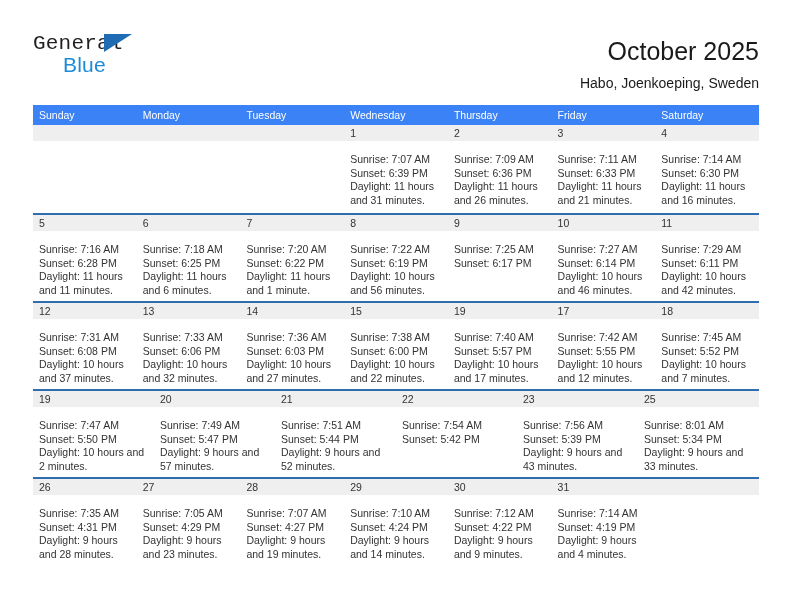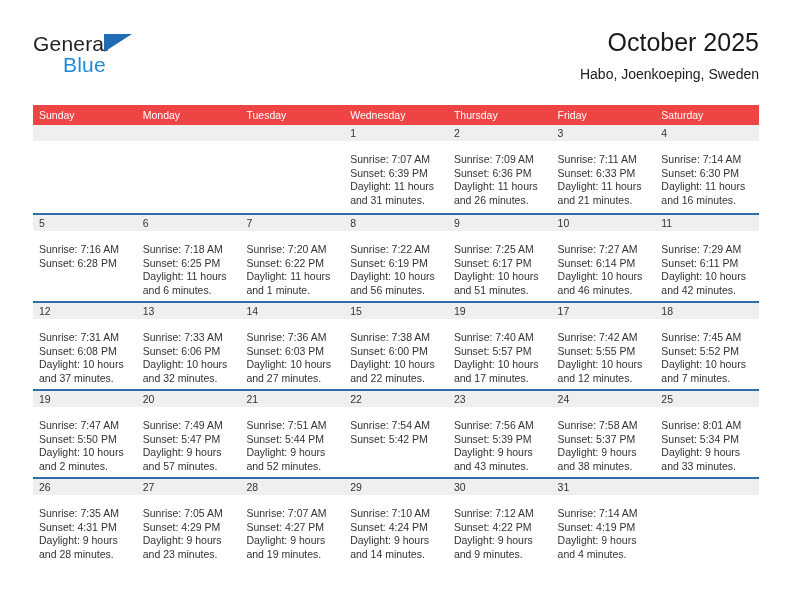"General" .logo-general { font-family: Liberation Sans, sans-serif -> Liberation Mono, monospace }
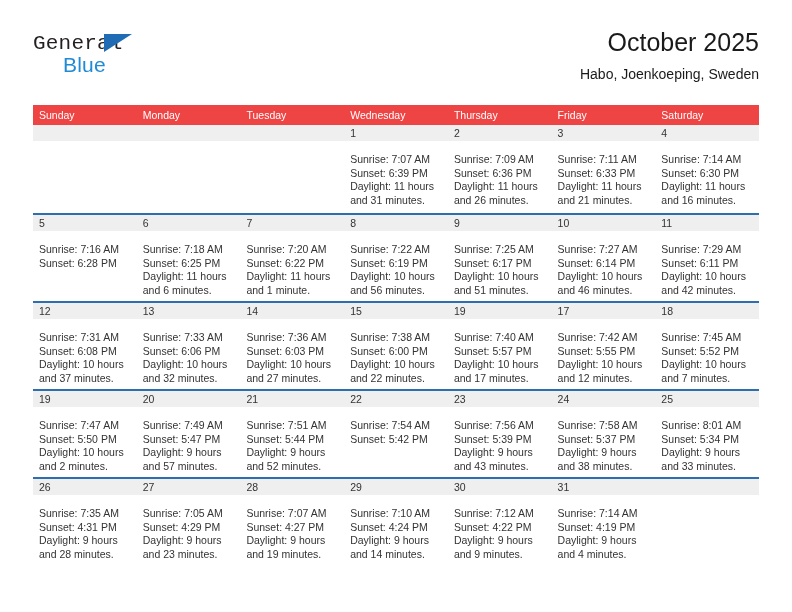"October 2025" .cal-title { margin-top: none -> 9px }
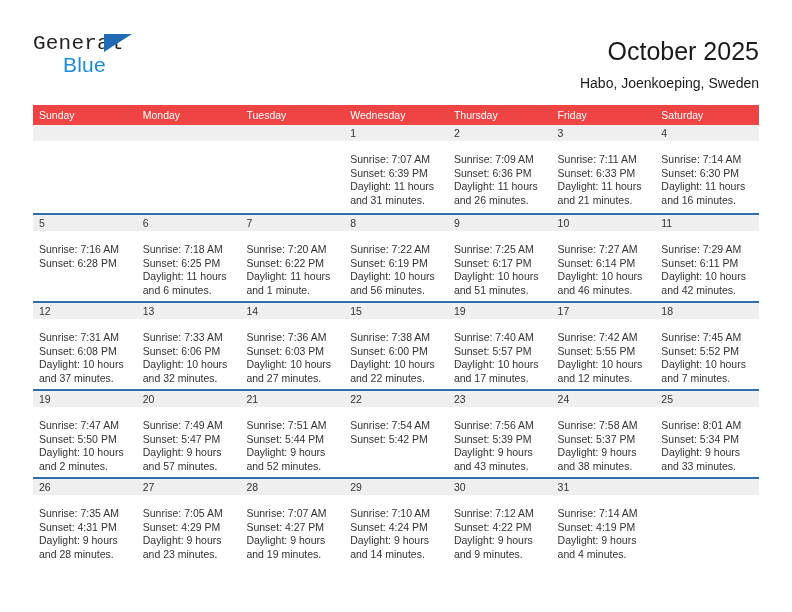"Sunday" .weekdays { background: #ef4444 -> #3b82f6 }
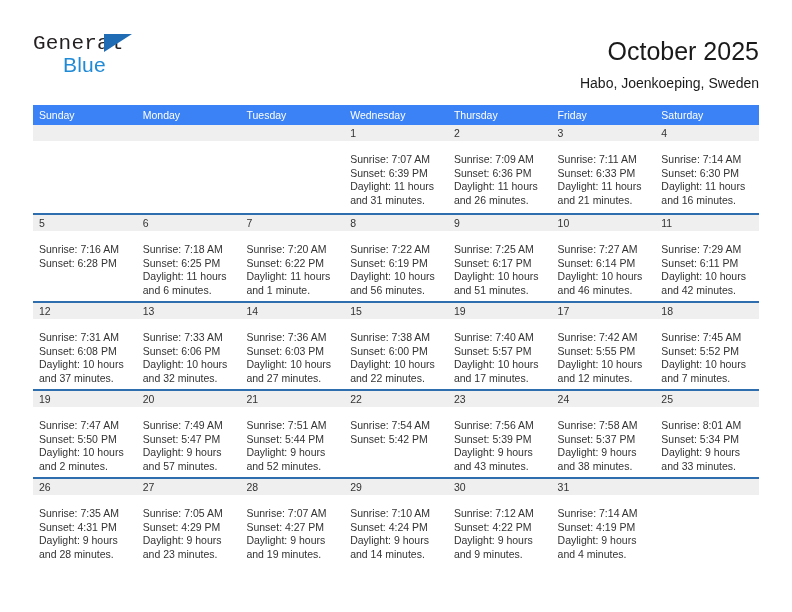"Daylight: 11 hours and 11" div { html: none -> <div>Daylight: 11 hours and 11 minutes.</div> }
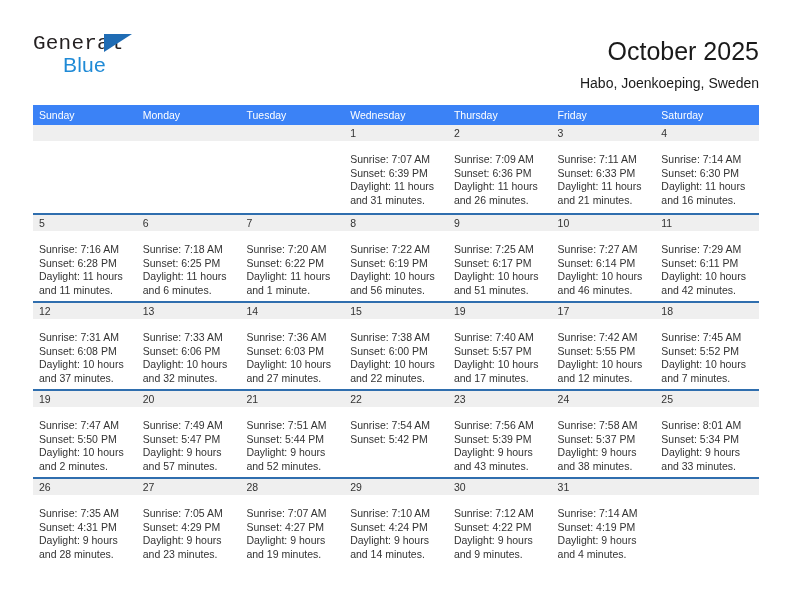"Daylight: 10 hours and 51" div { html: <div>Daylight: 10 hours and 51 minutes.</div> -> none }
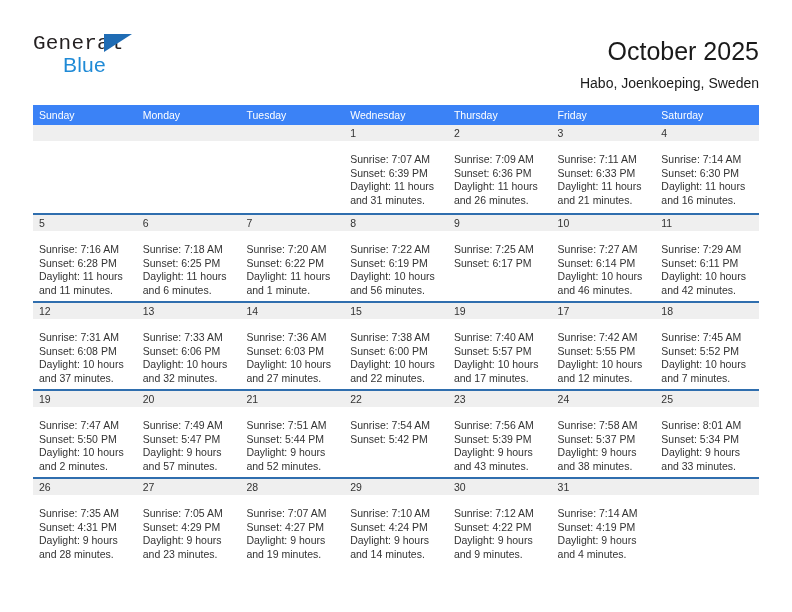"24" div.day { html: <div> <div>24</div> <div> <div>Sunrise: 7:58 AM</div> <div>Sunset: 5:37 PM</div> <div>Daylight: 9 hours and 38 minutes.</div> </div> </div> -> none }
